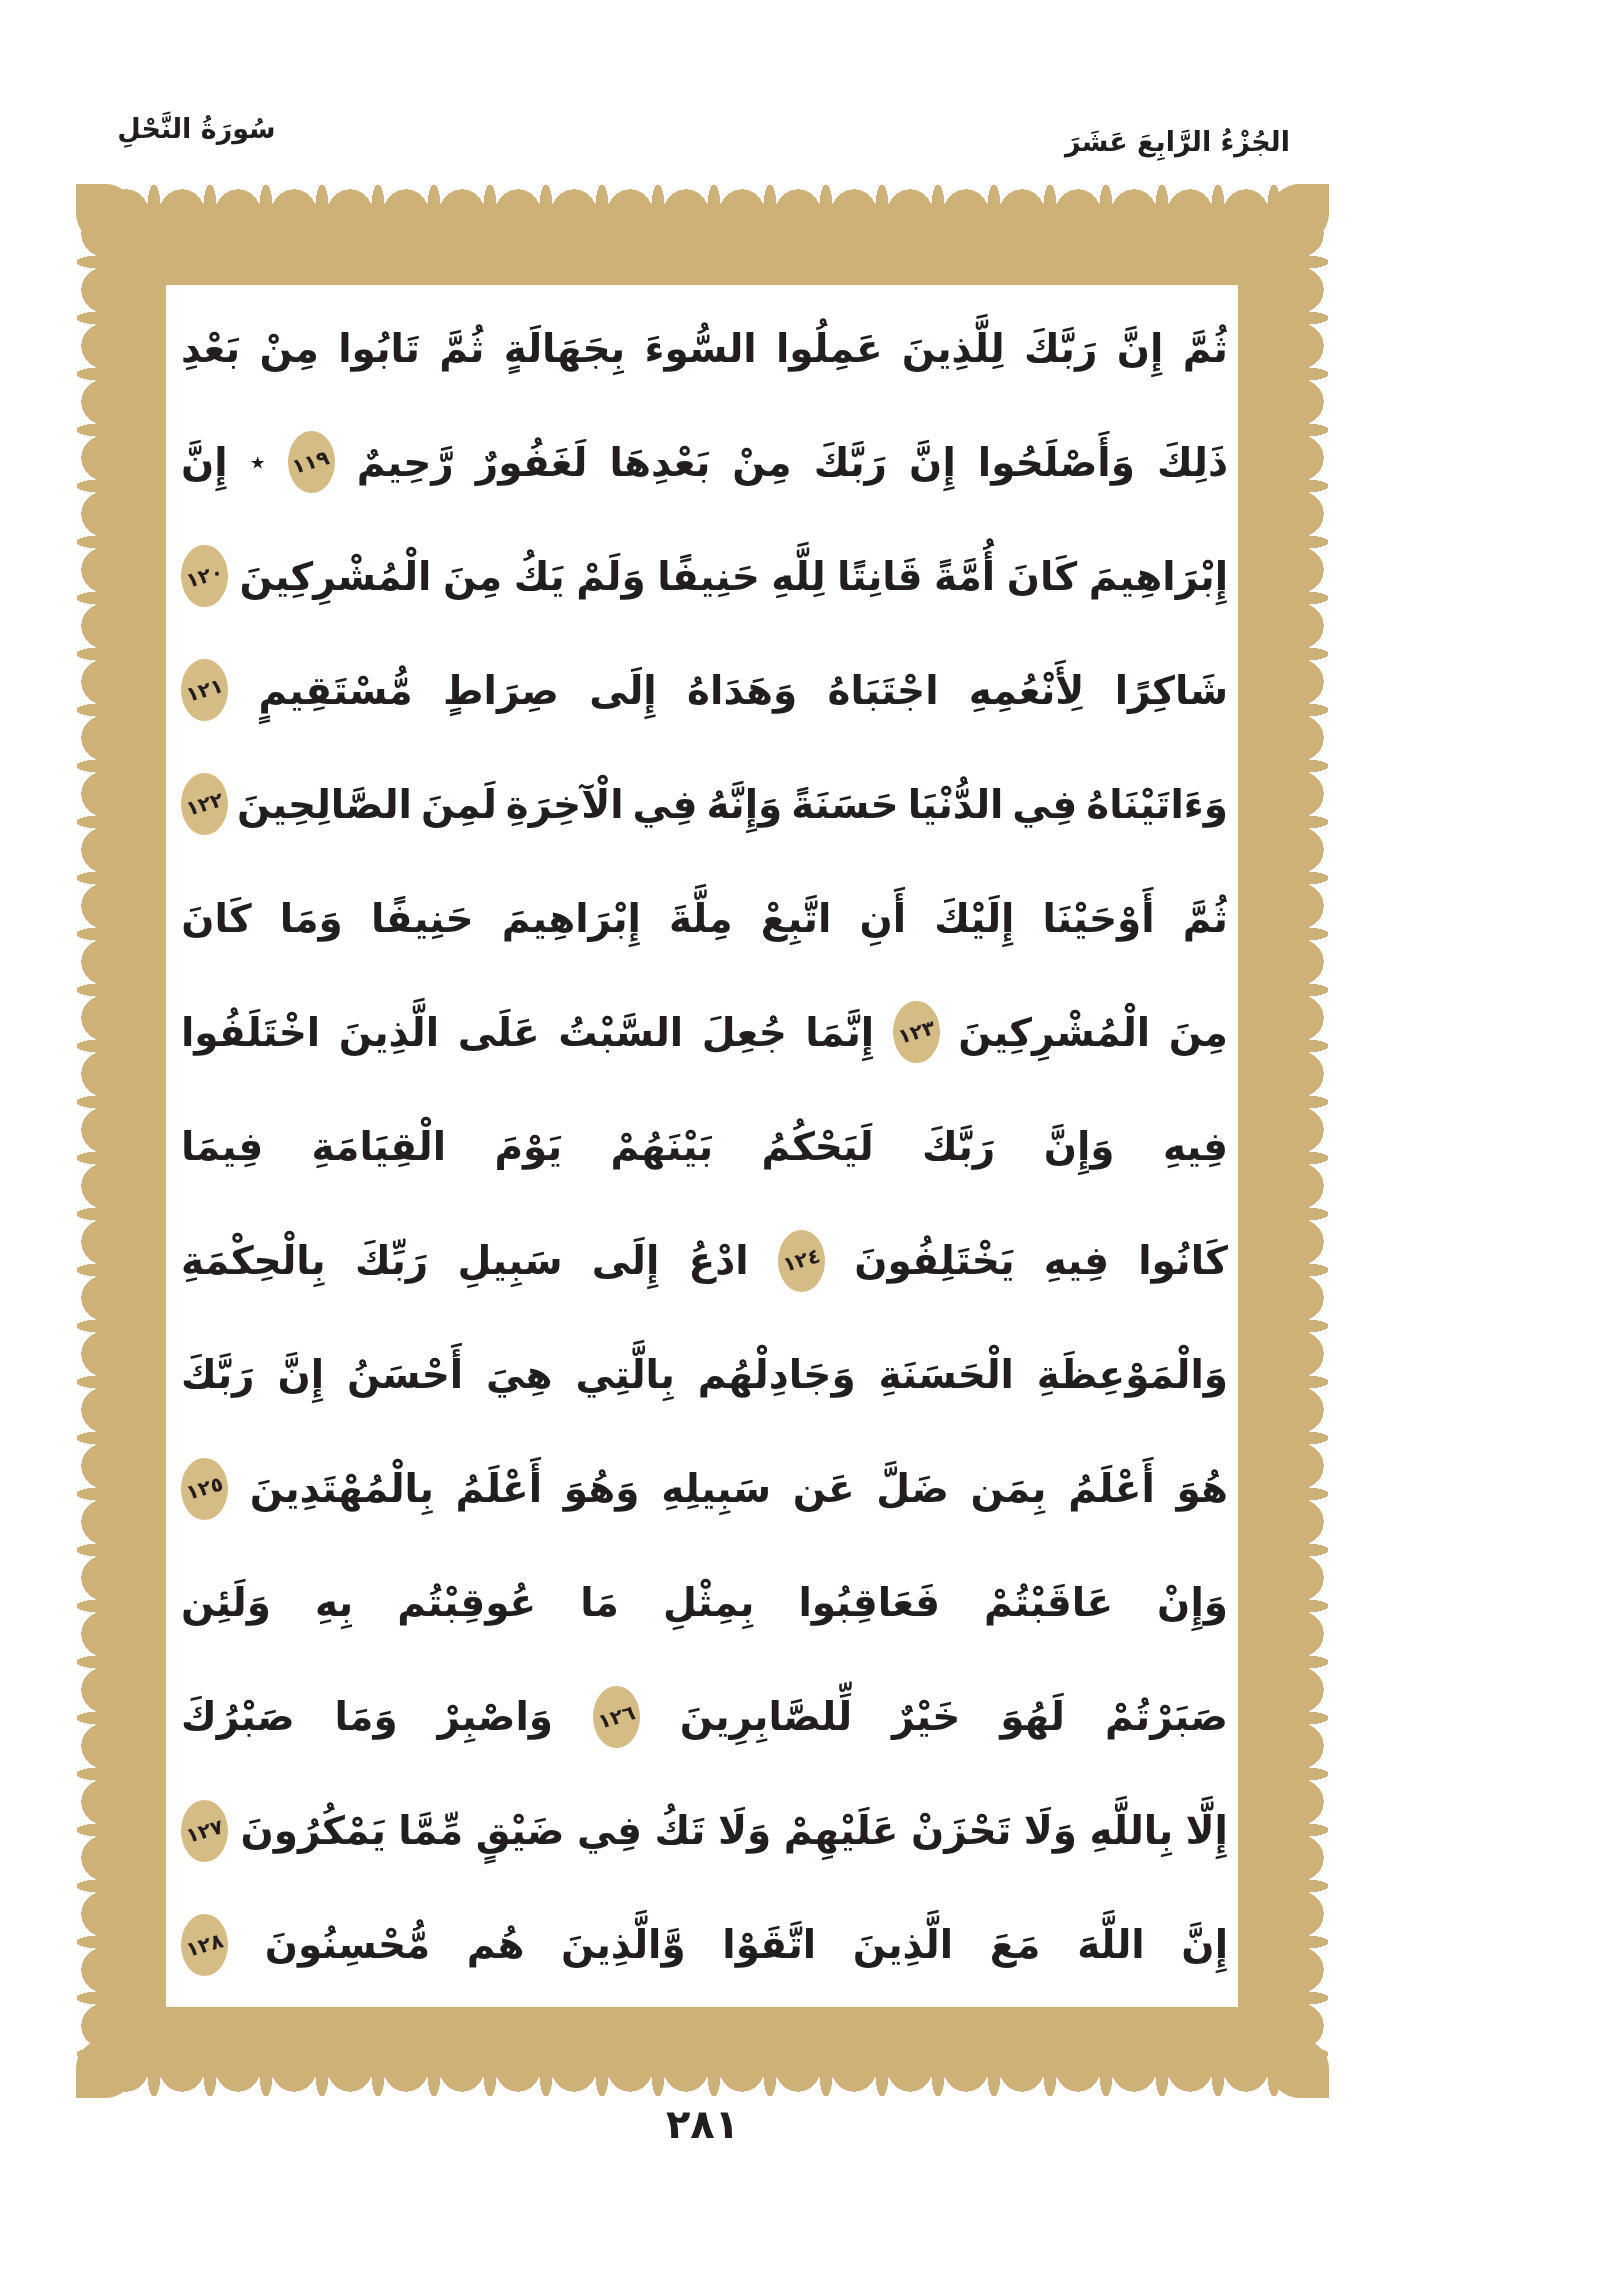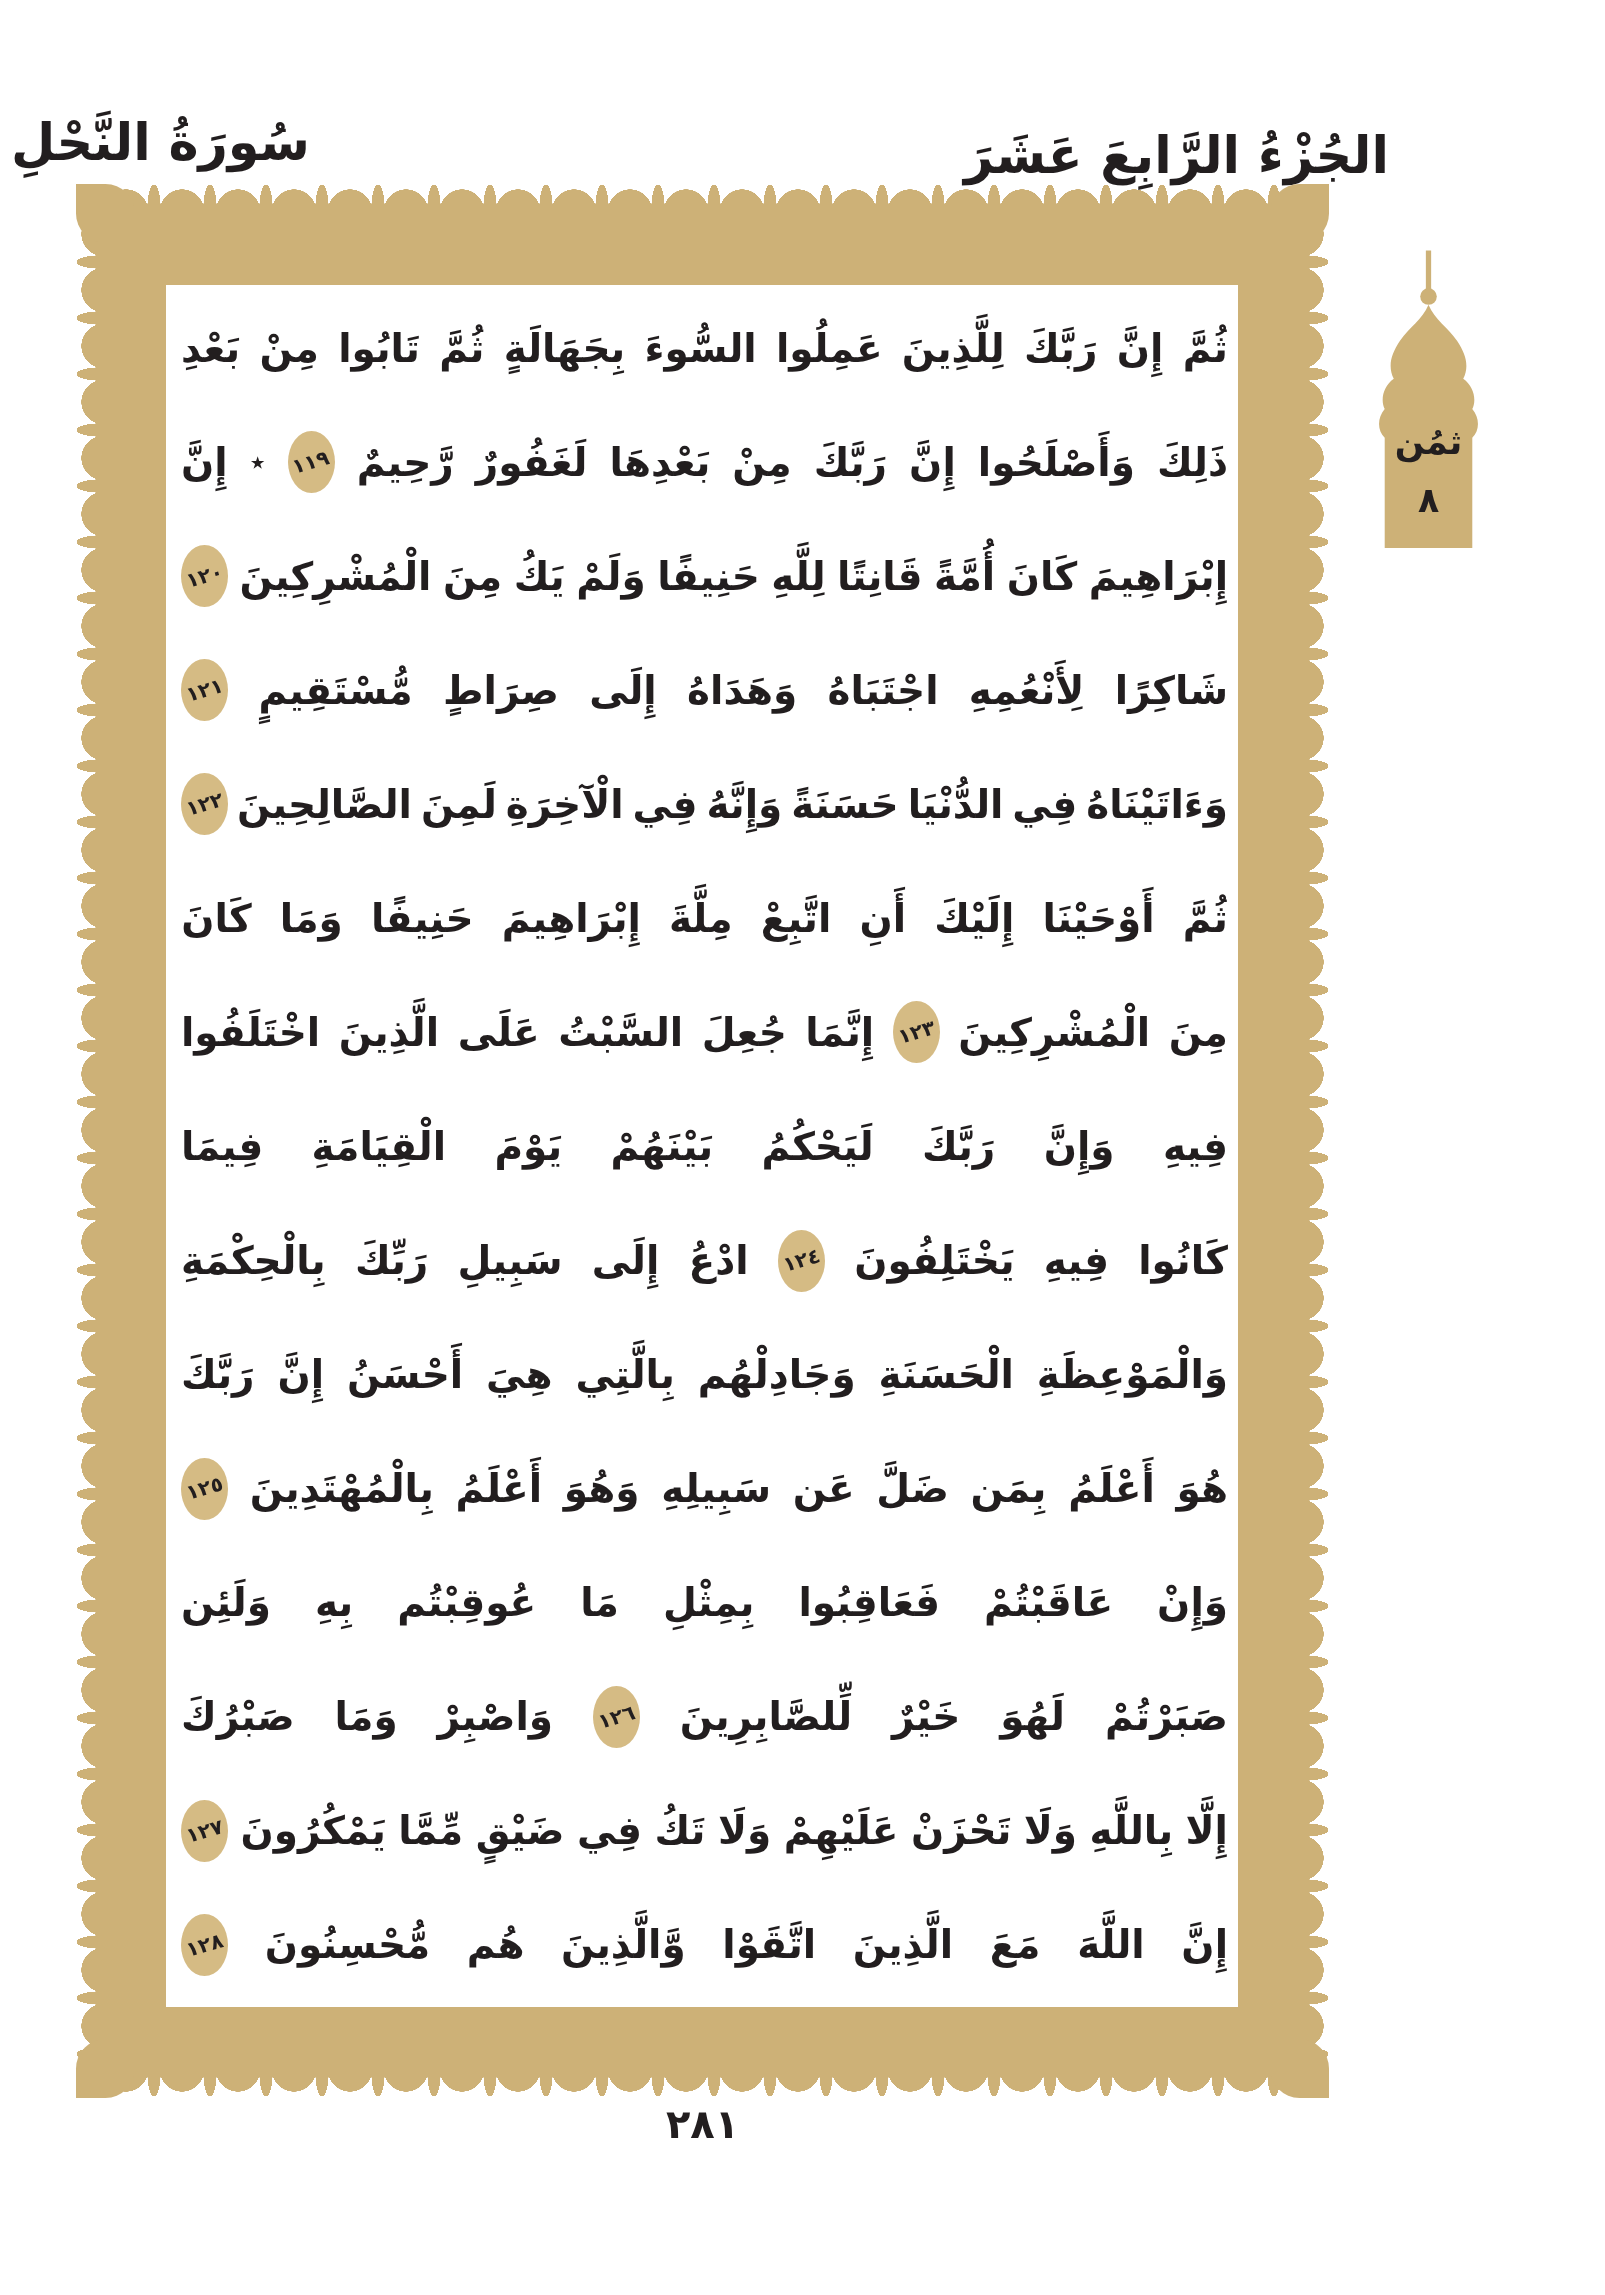"سُورَةُ النَّحْلِ" .hdr { font-size: 51px -> 27px }
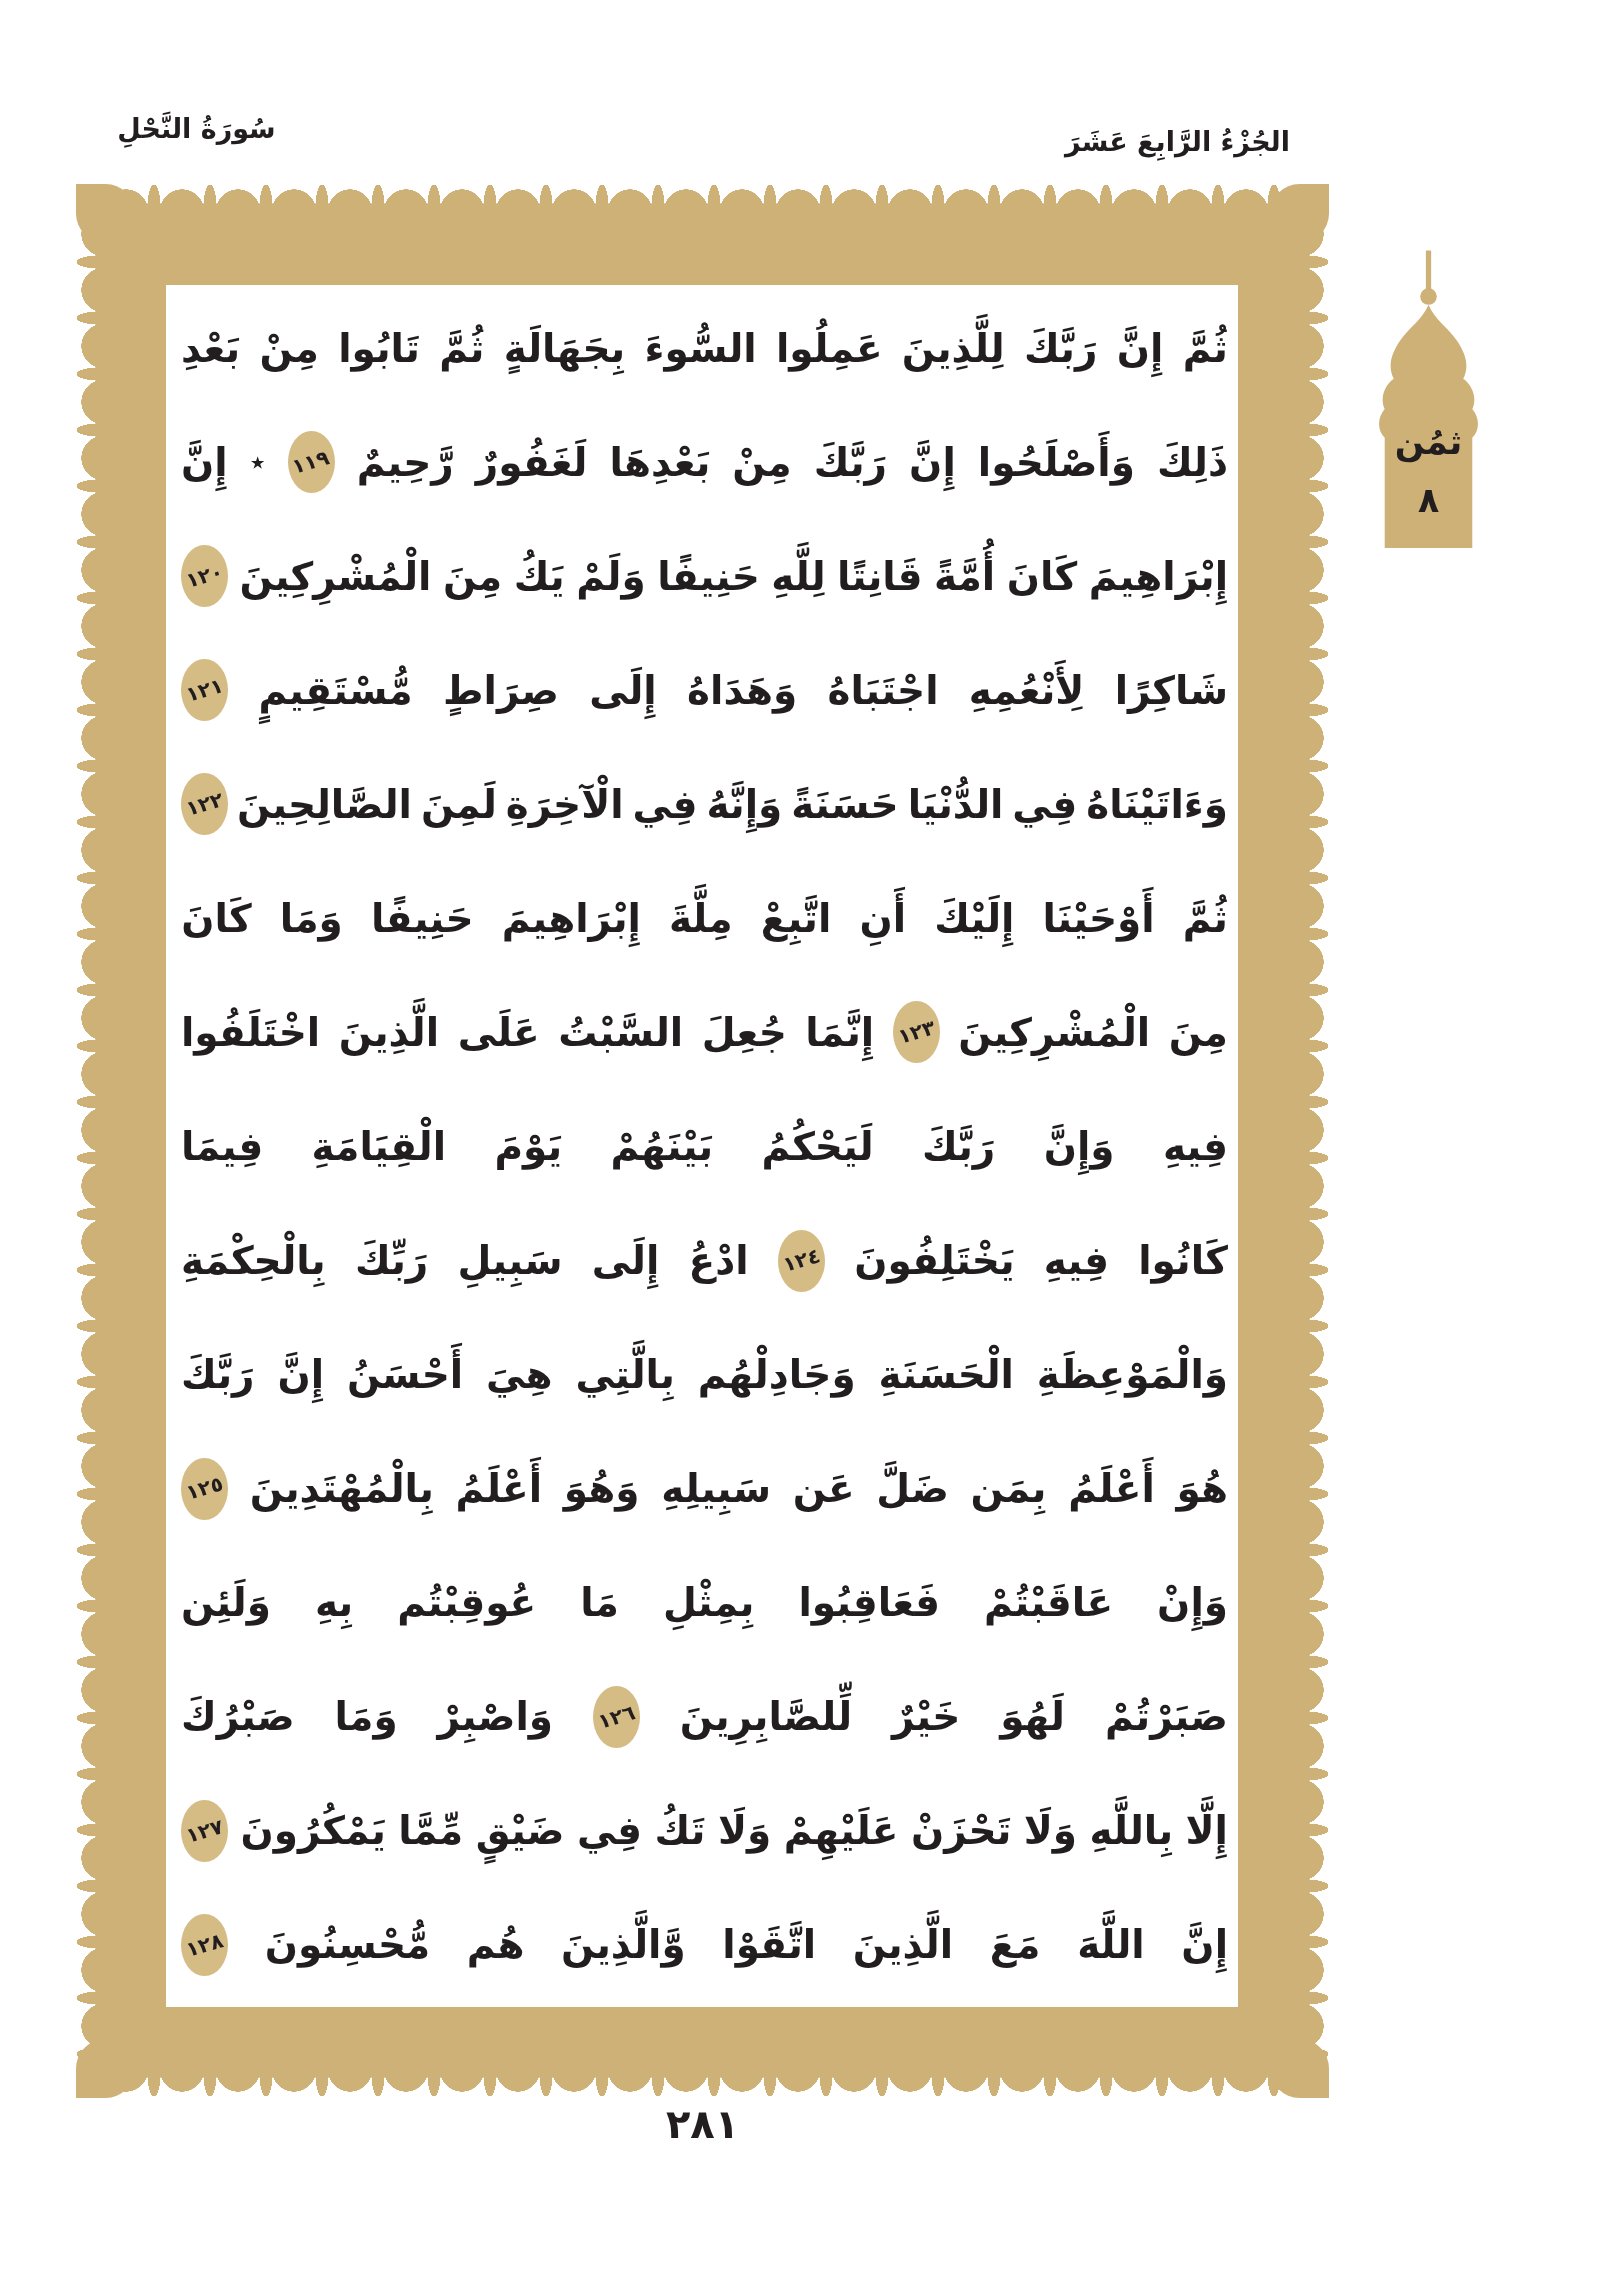"ثمُن" div.thumn { html: <div> <svg> <rect></rect> <circle></circle> <path></path> <text>ثمُن</text> <text>٨</text> </svg> </div> -> none }
